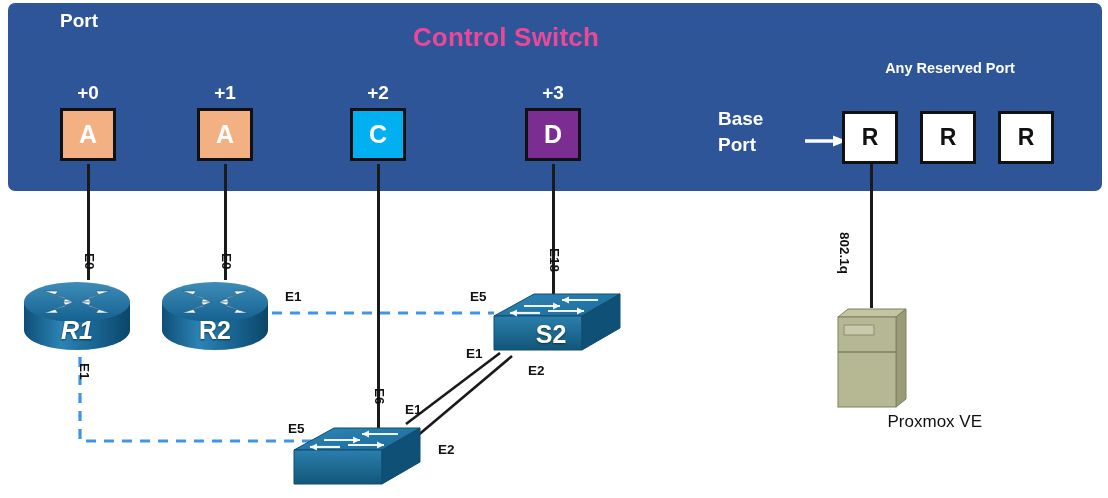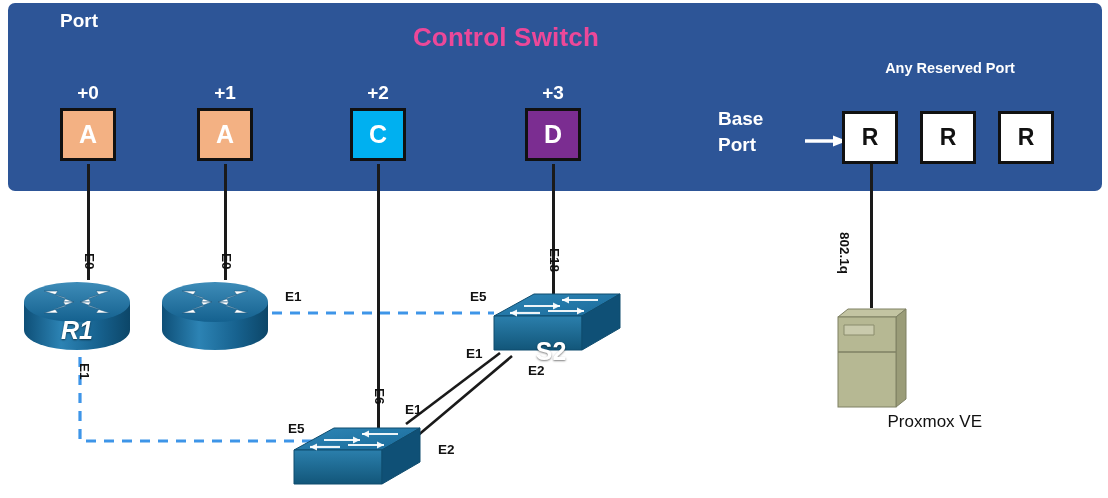"R2" div.name { html: none -> <div>R2</div> }
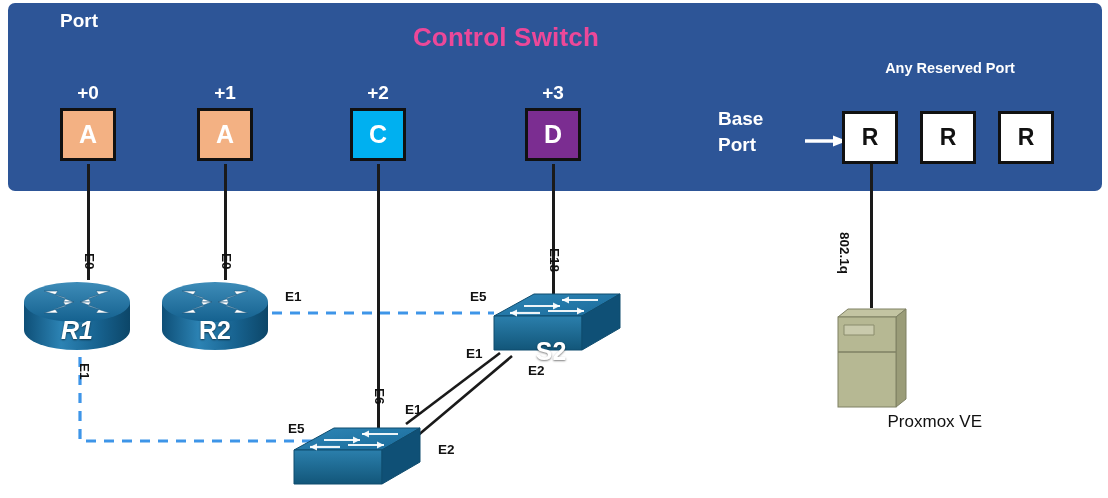"S2" .swtch .name { margin-top: 17px -> none }
